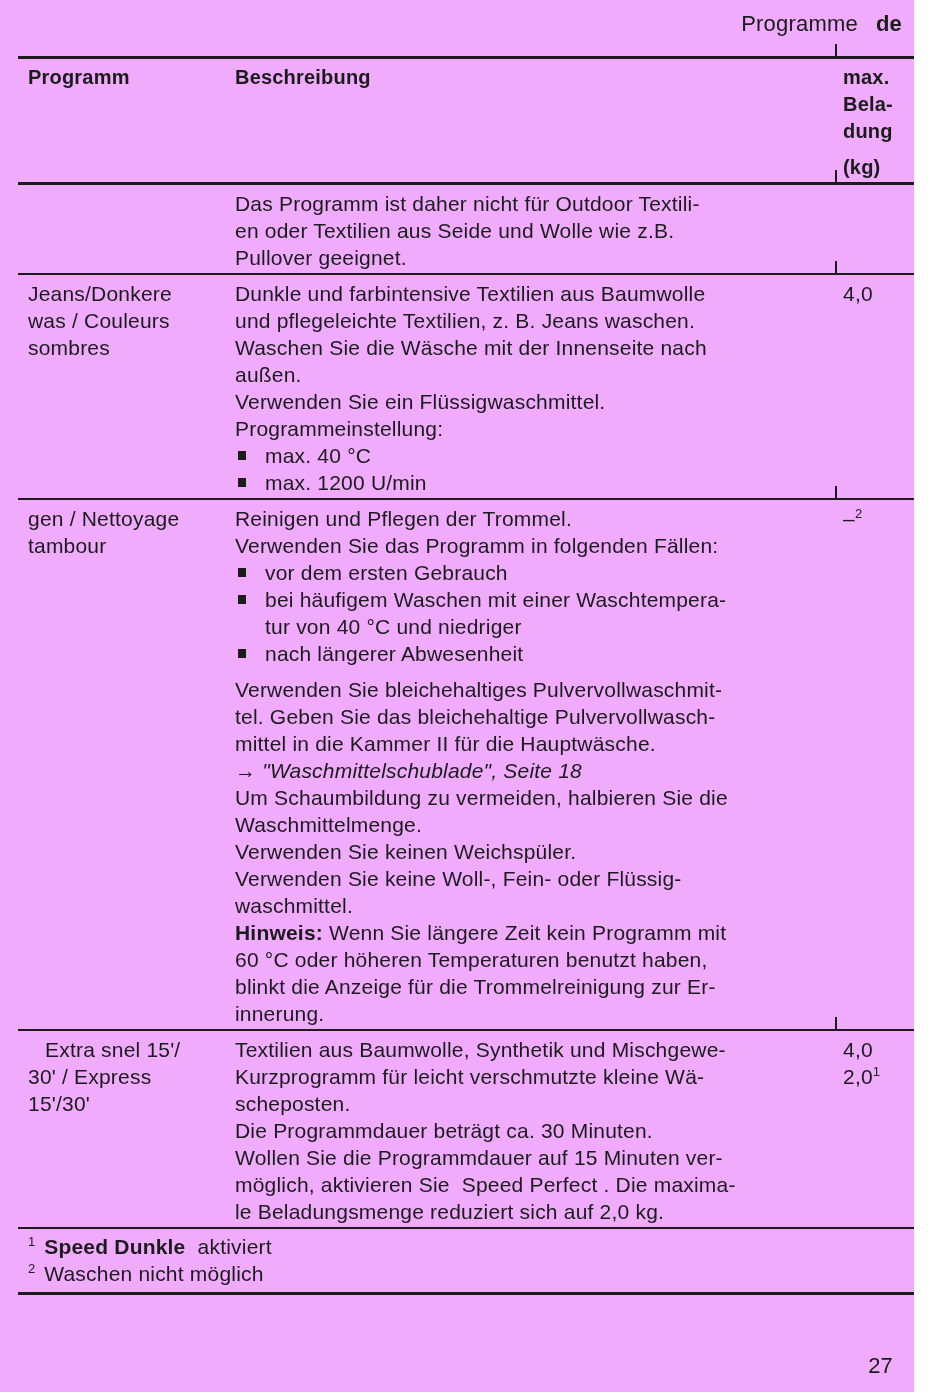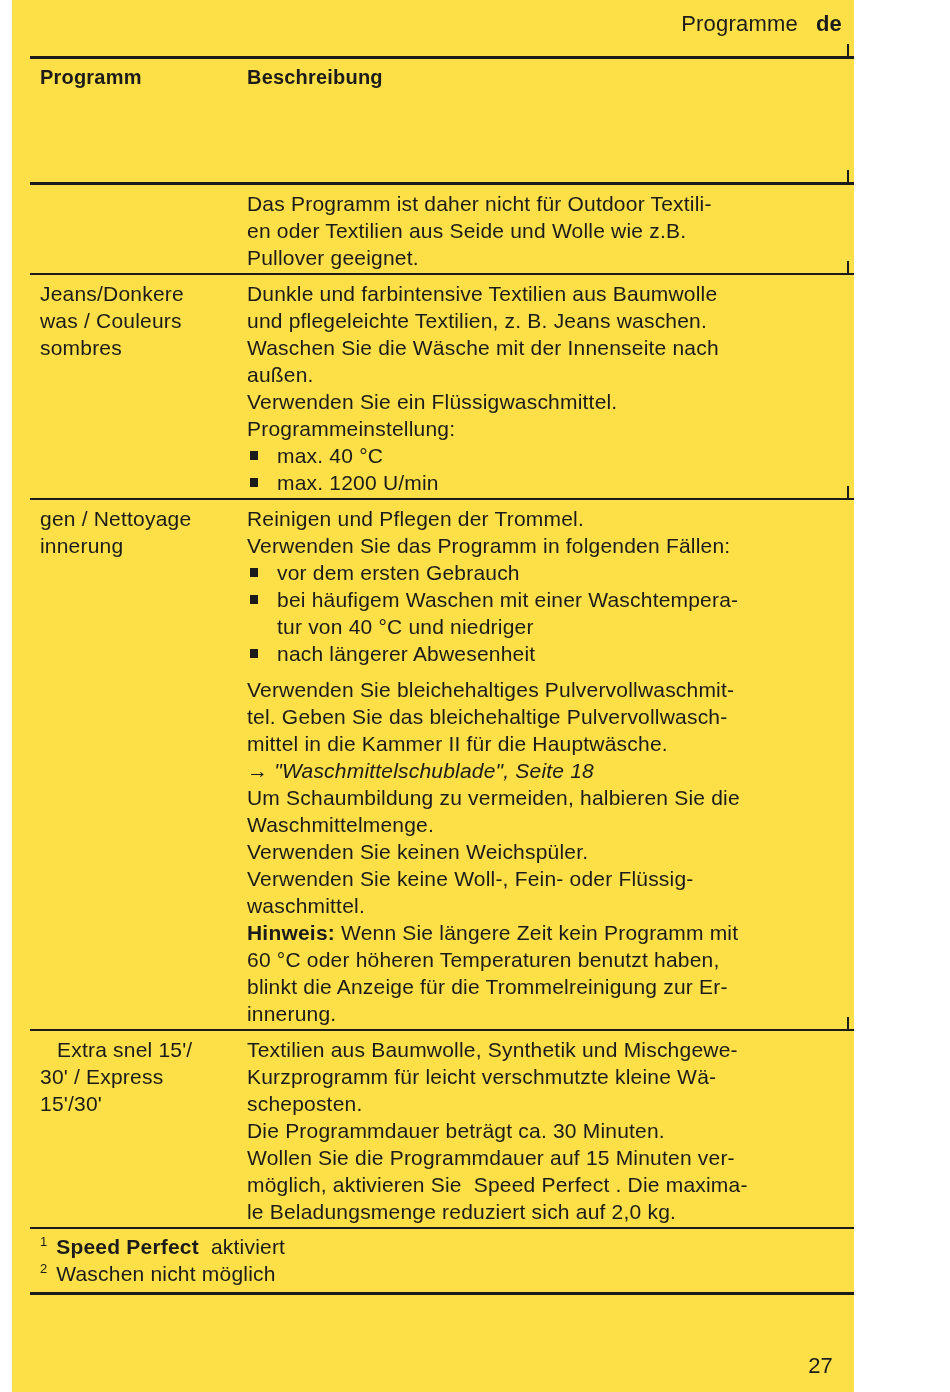"Programme de" .page { background: #fde047 -> #f0abfc; margin-left: 12px -> none; width: 842px -> 914px }
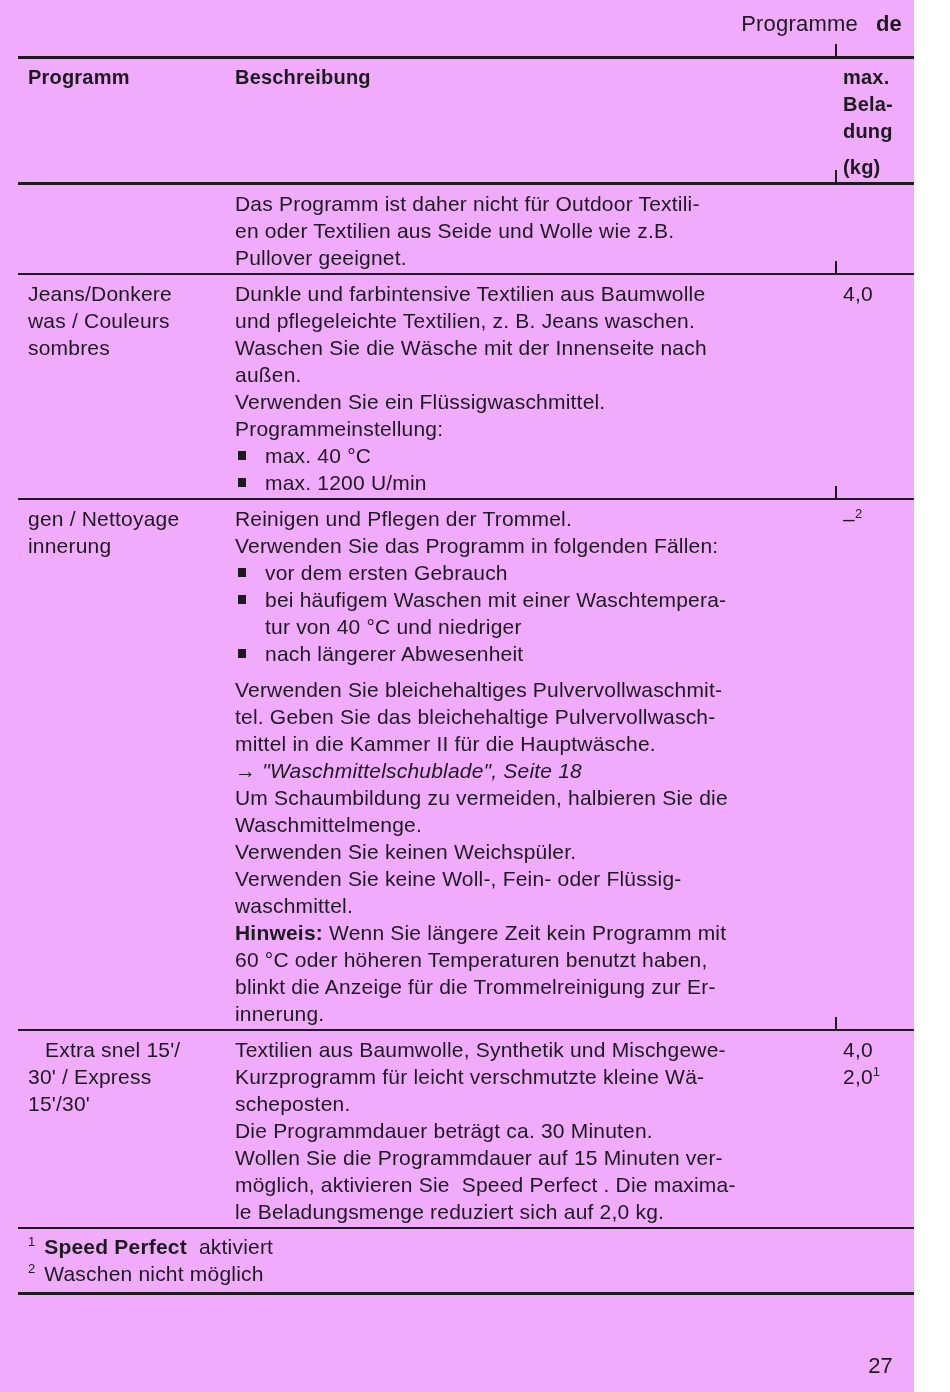"innerung" div.line { text: innerung -> tambour }
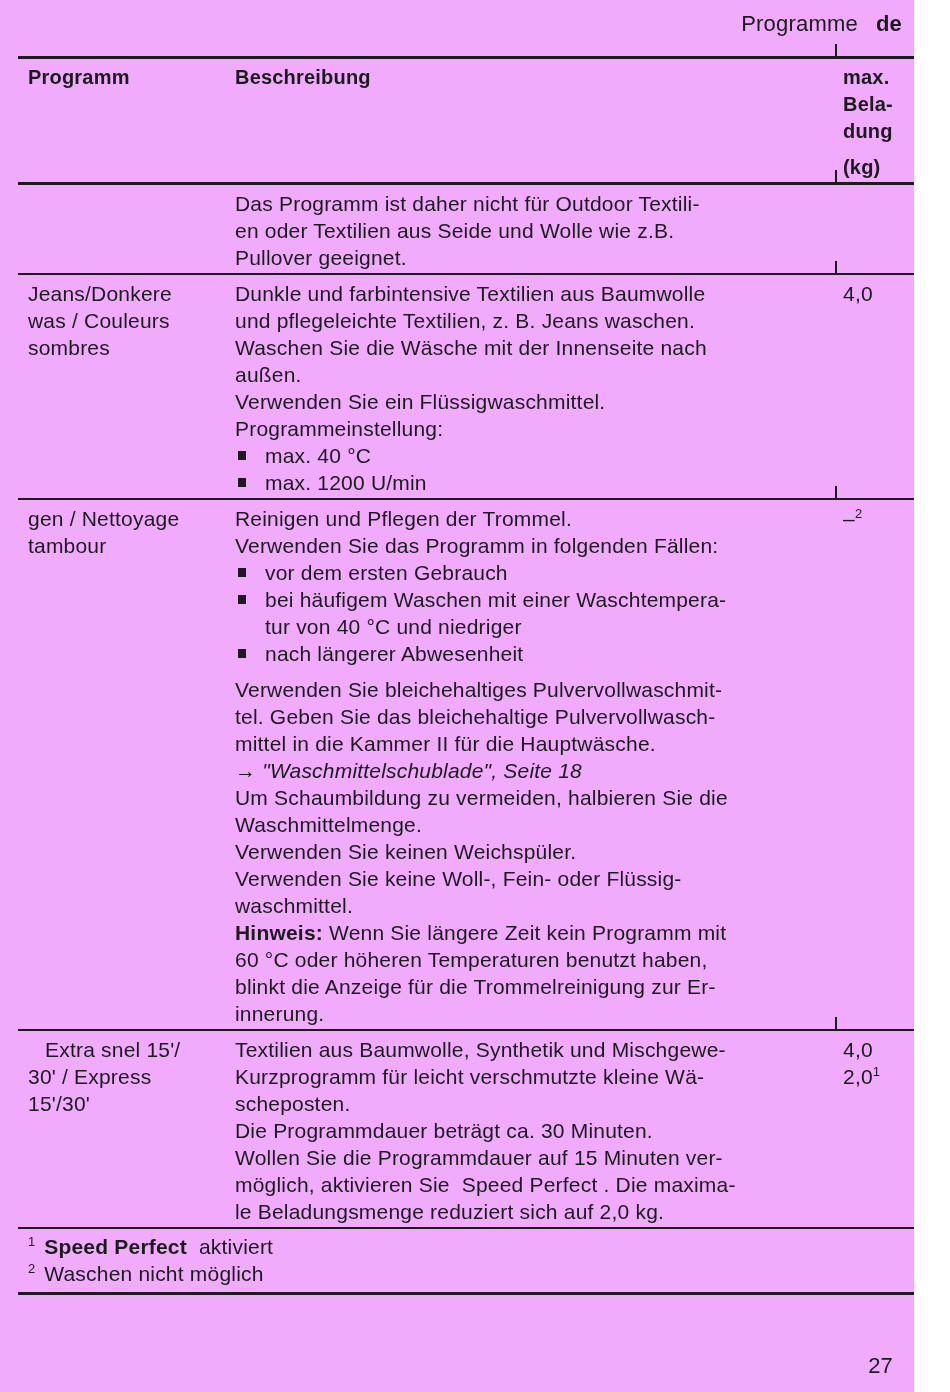"Speed Perfect" b { text: Perfect -> Dunkle }
